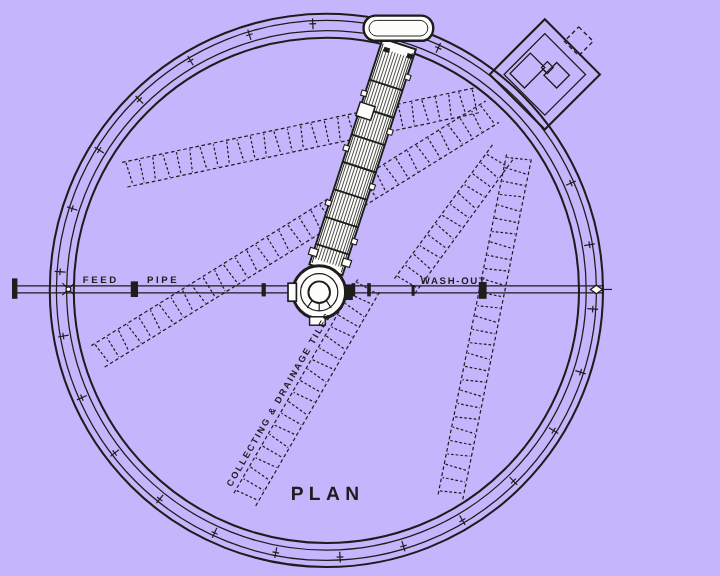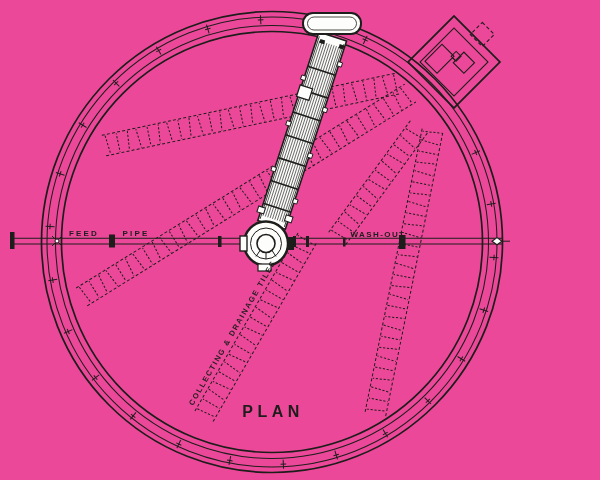"FEED" .stage { background: #ec4899 -> #c4b5fd }
